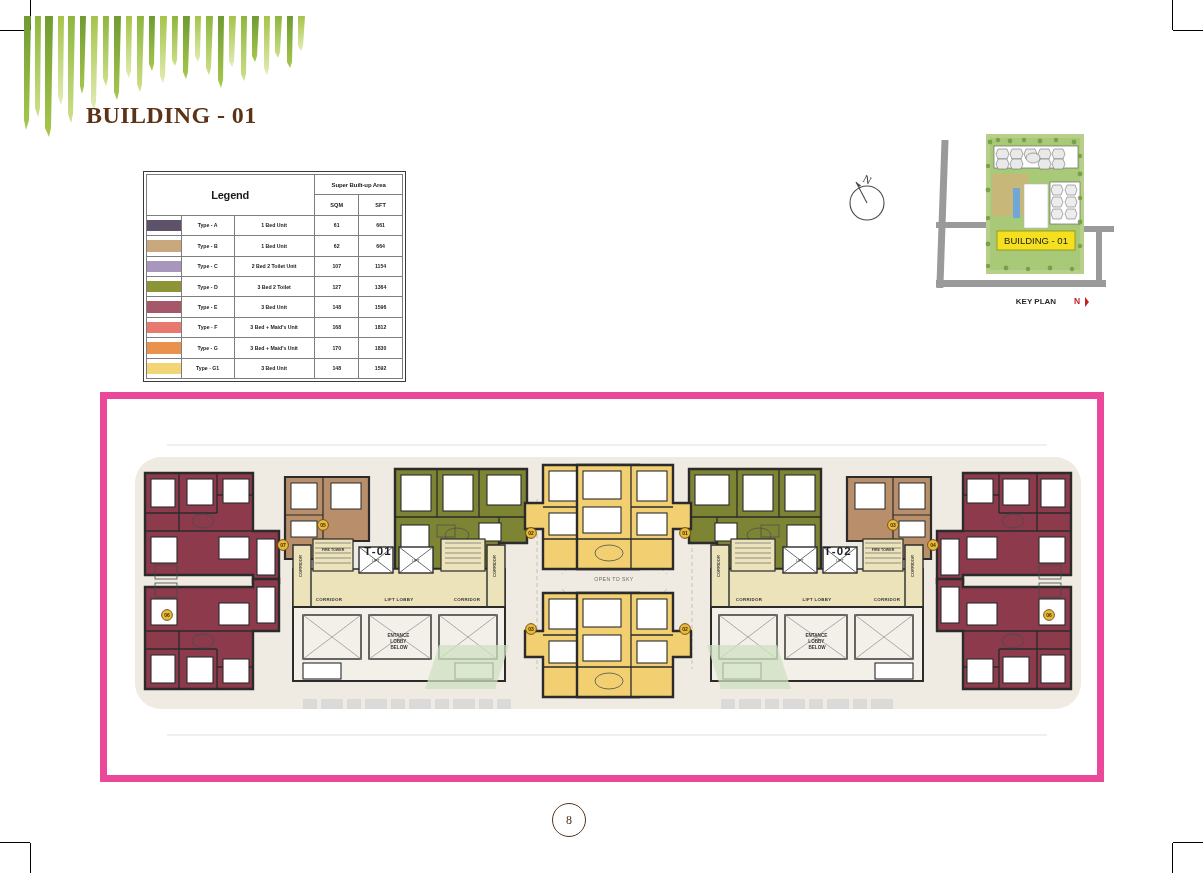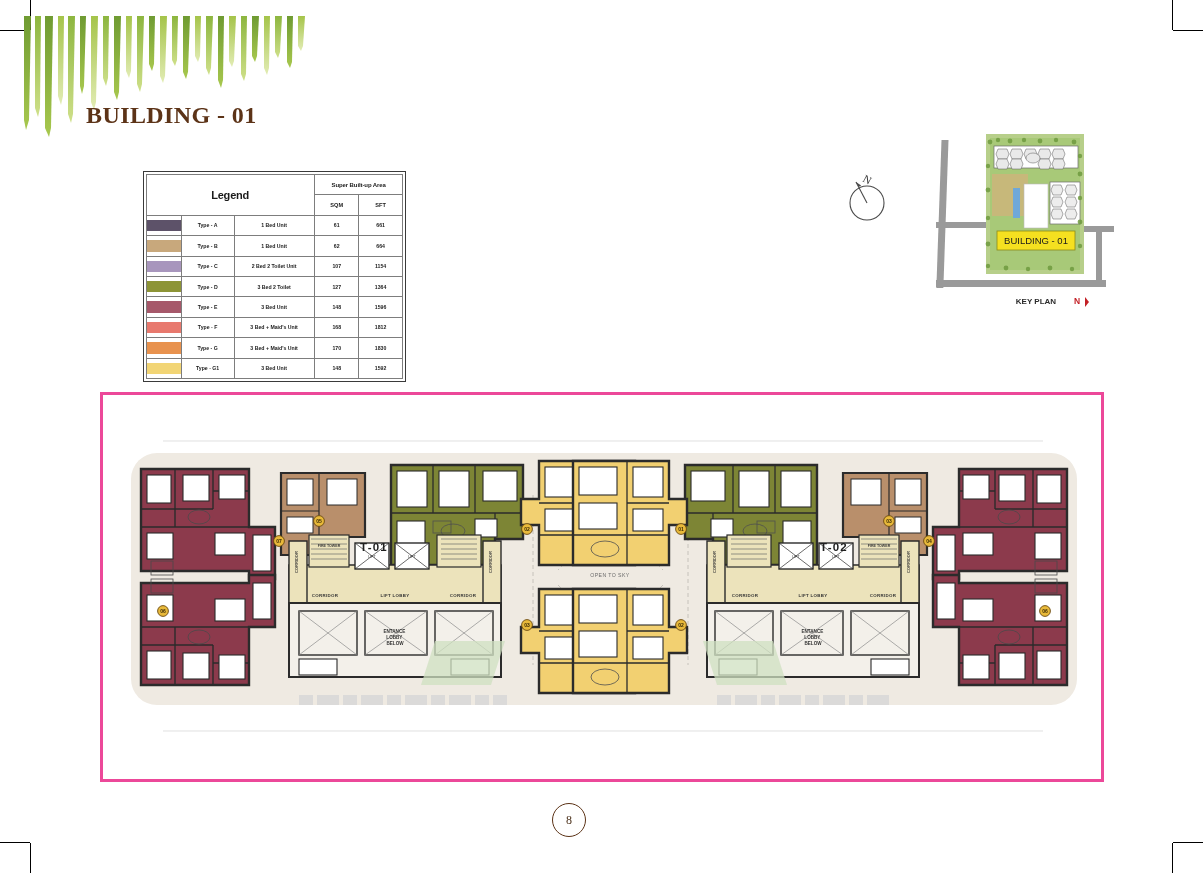"T-01" #plan-frame { border: 3px solid #ec4899 -> 7px solid #ec4899 }
